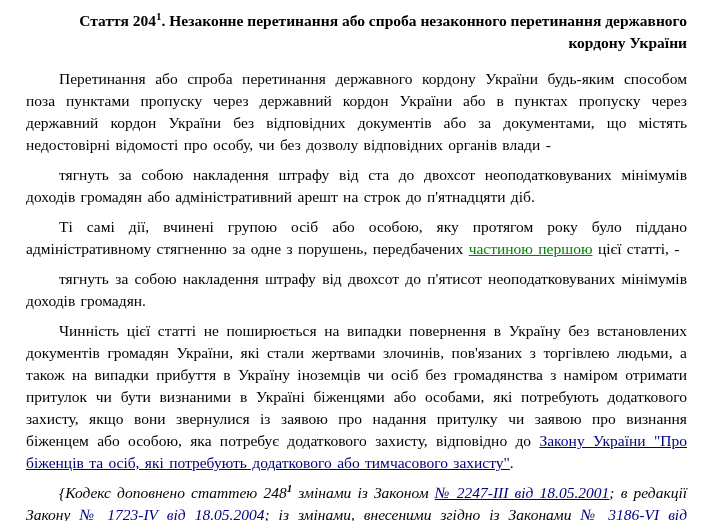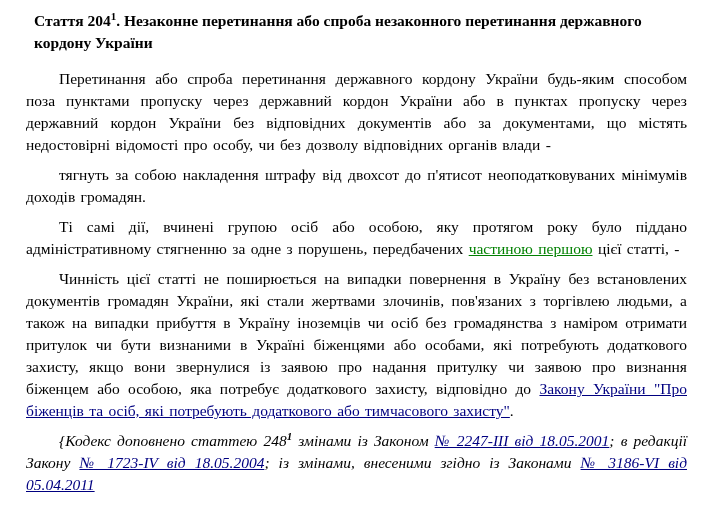"Стаття 2041. Незаконне перетинання або" .title { text-align: left -> right }
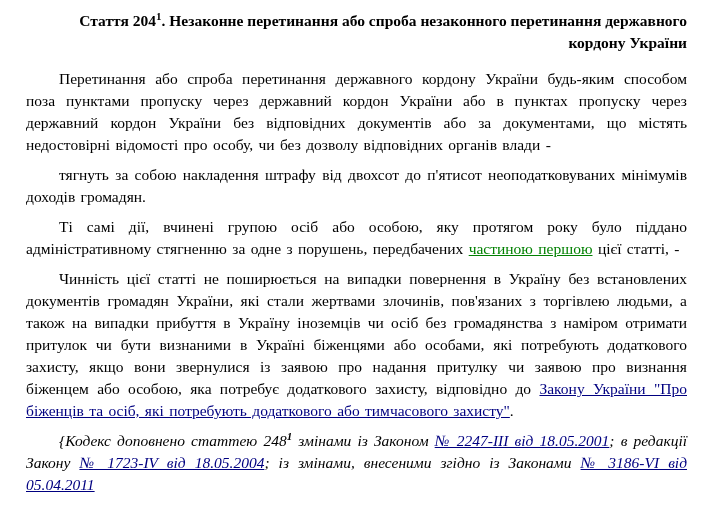"тягнуть за собою накладення штрафу від ста" p.para { html: none -> <p>тягнуть за собою накладення штрафу від ста до двохсот неоподатковуваних мінімумів доходів громадян або адміністративний арешт на строк до п'ятнадцяти діб.</p> }
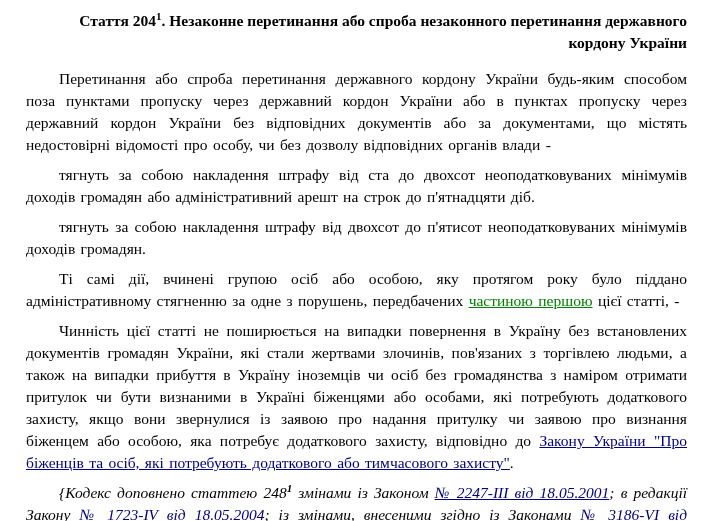"тягнуть за собою накладення штрафу від двохсот" p.para { order: before "Ті самі дії, вчинені групою" -> after "Ті самі дії, вчинені групою" }
